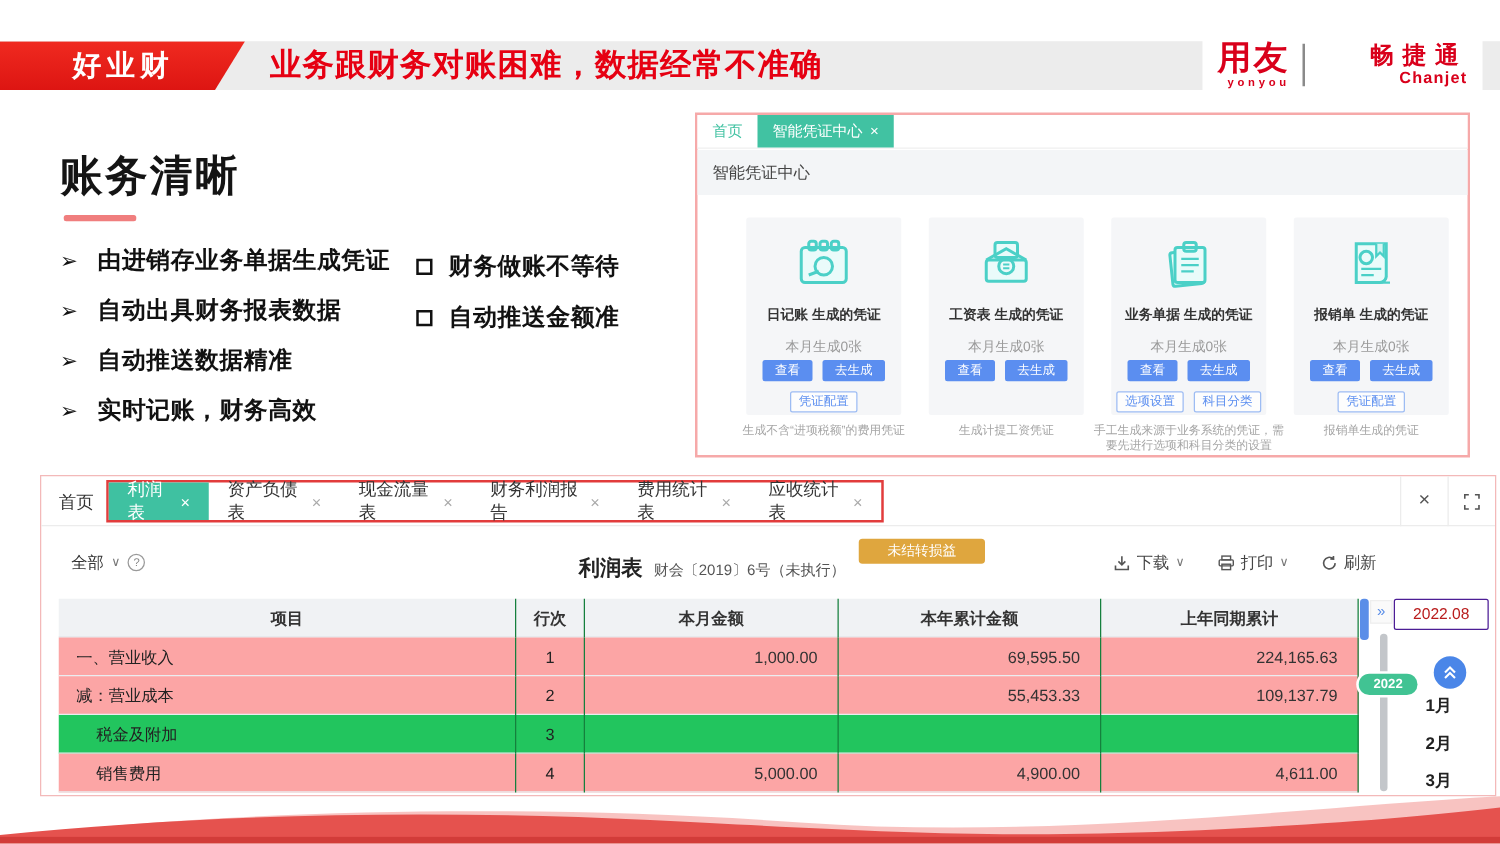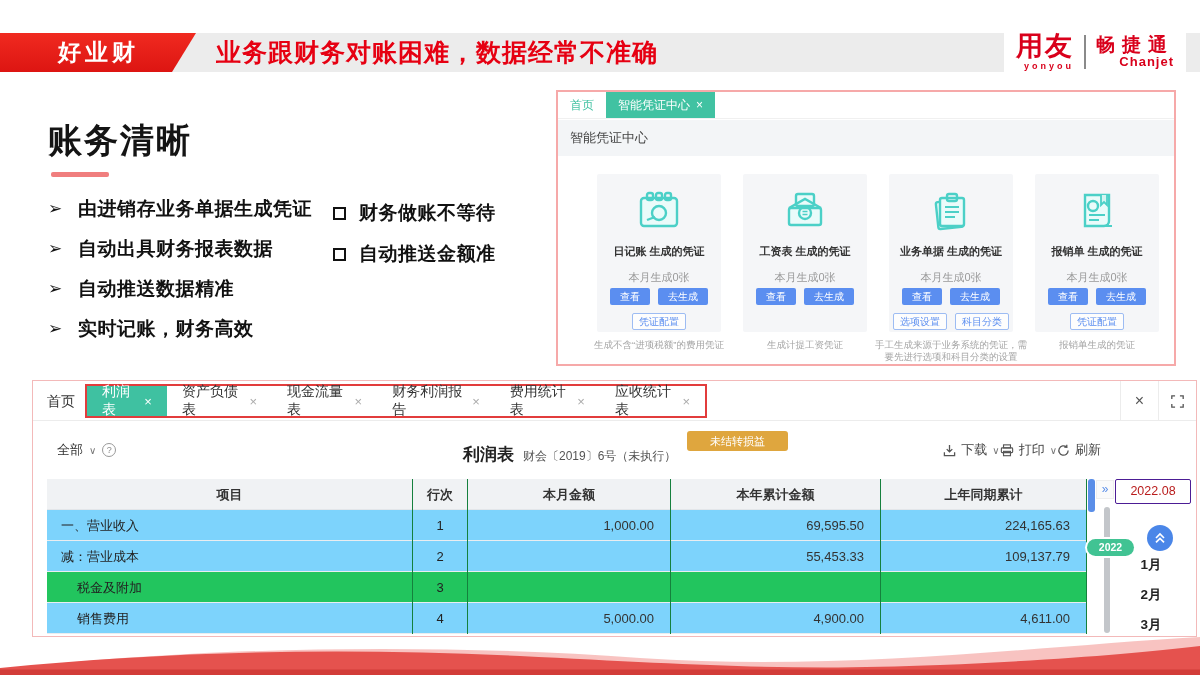"畅捷通" .cj-block { margin-left: none -> 42px }
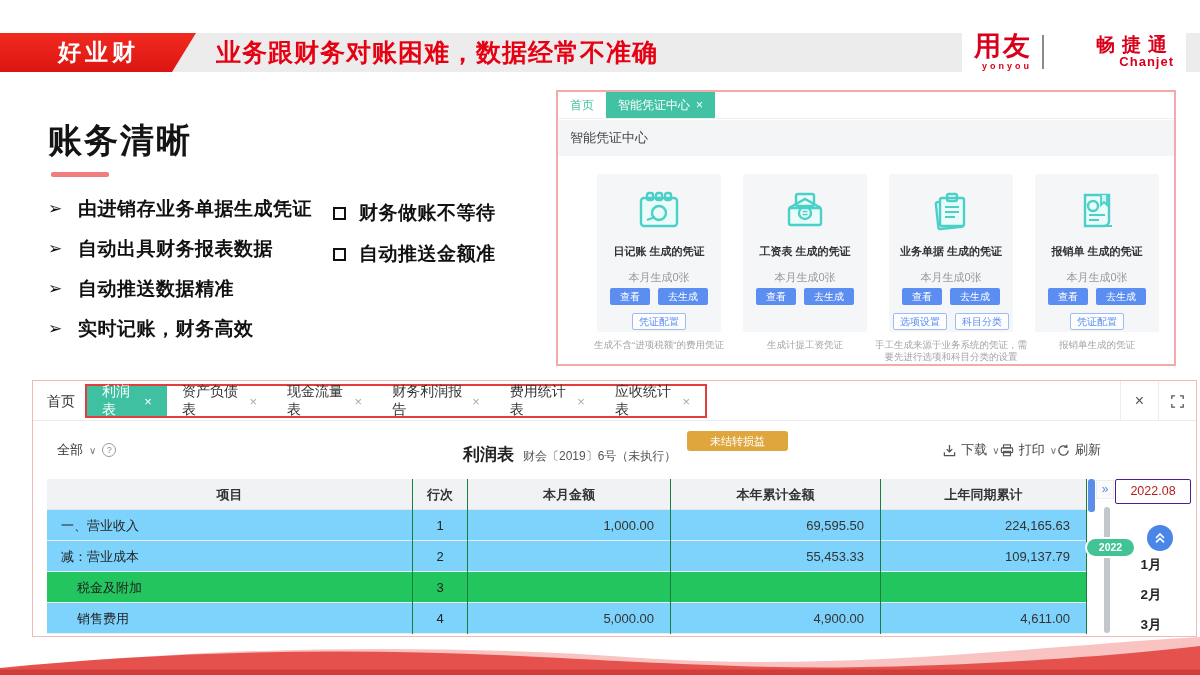"下载" .rp-actions { gap: none -> 26px }
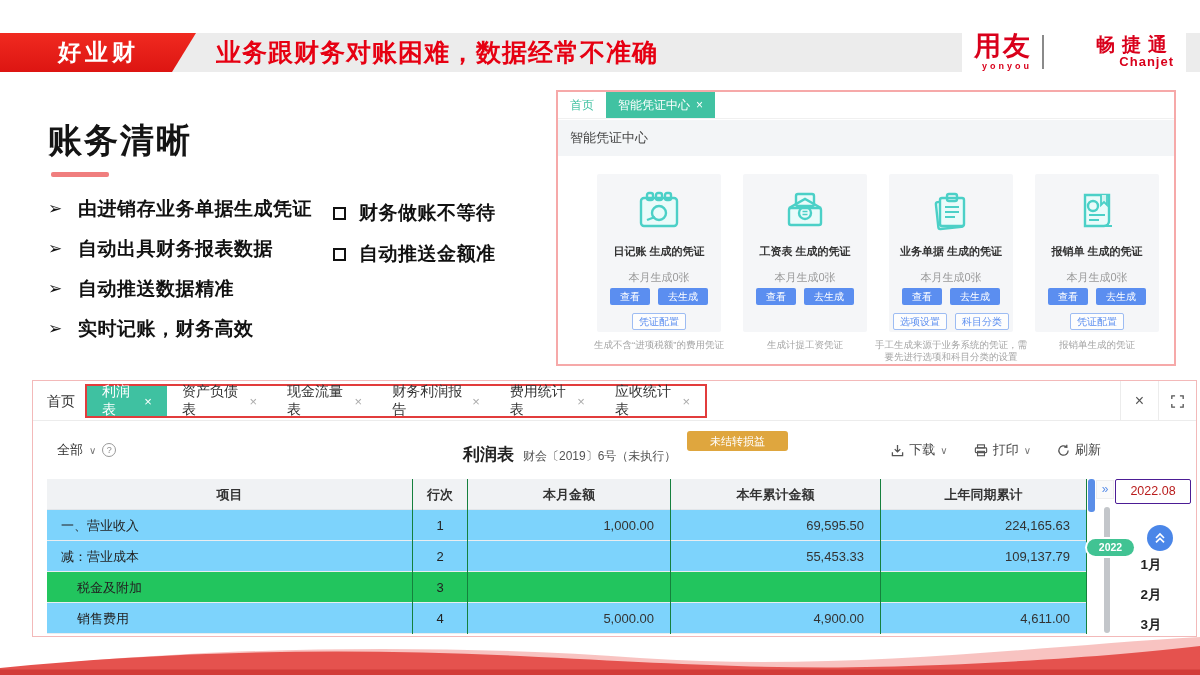"一、营业收入" .t-row { background: #7dd3fc -> #fca5a5 }
